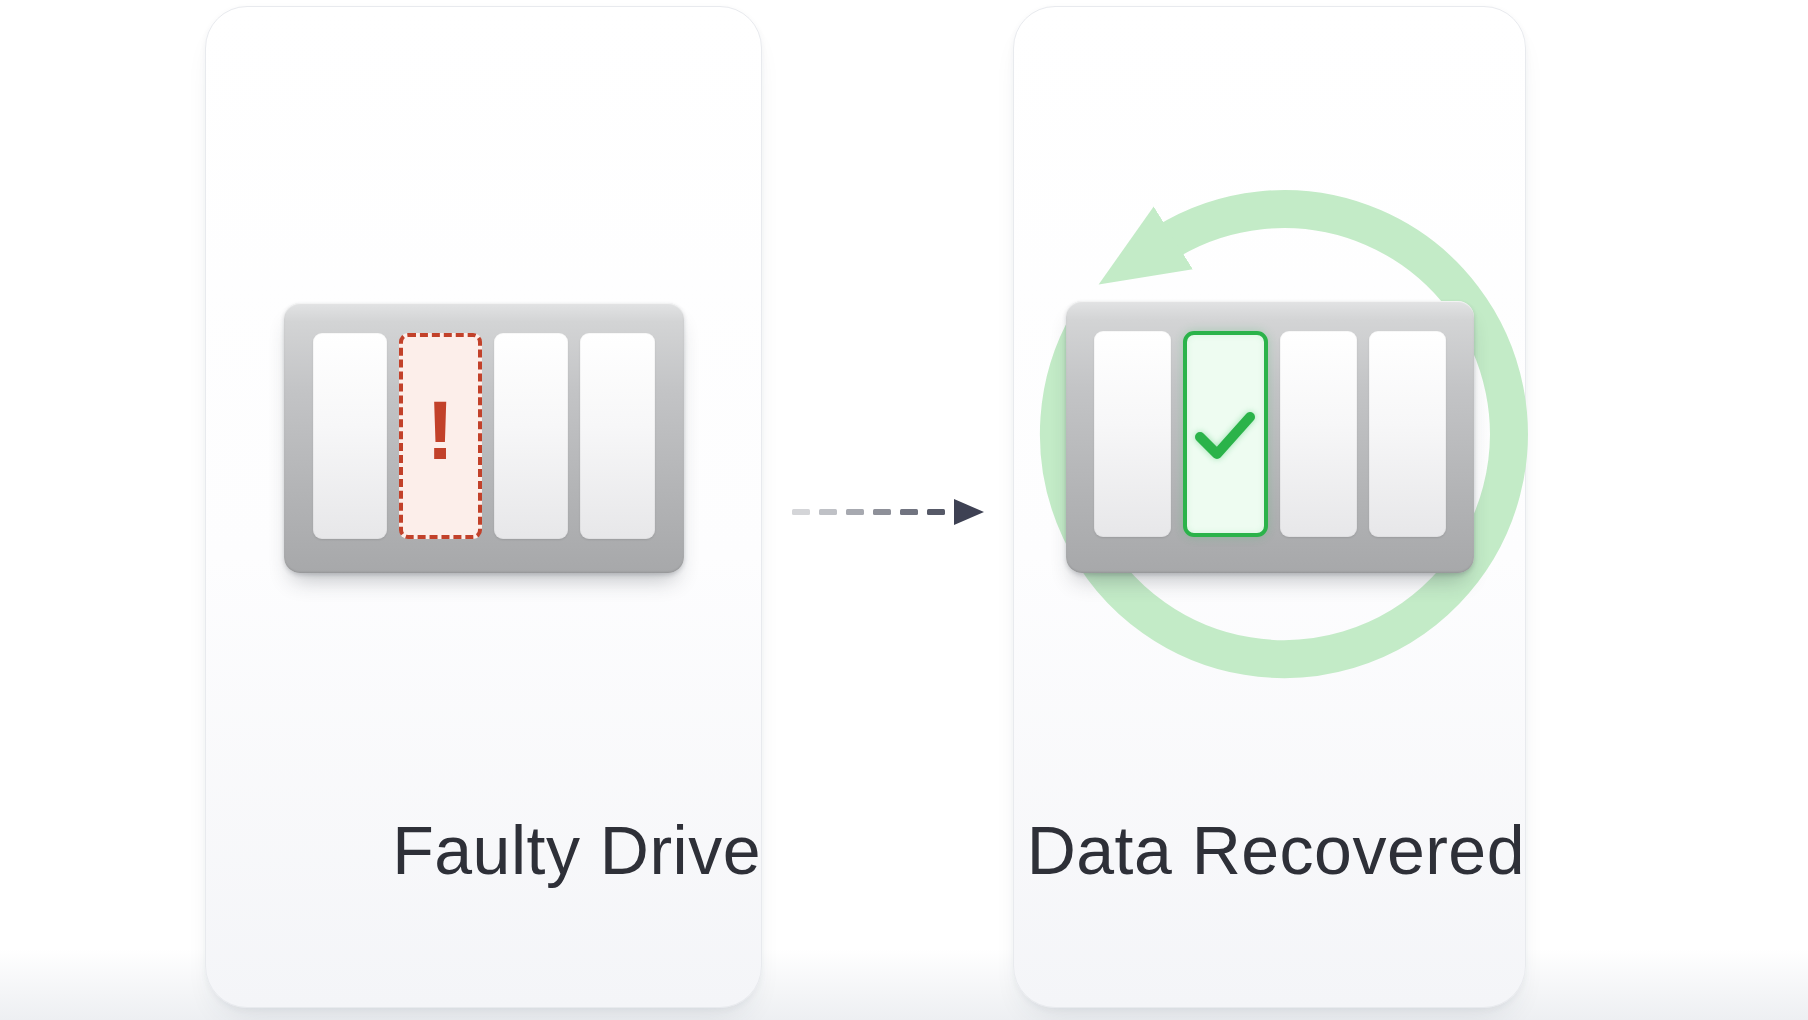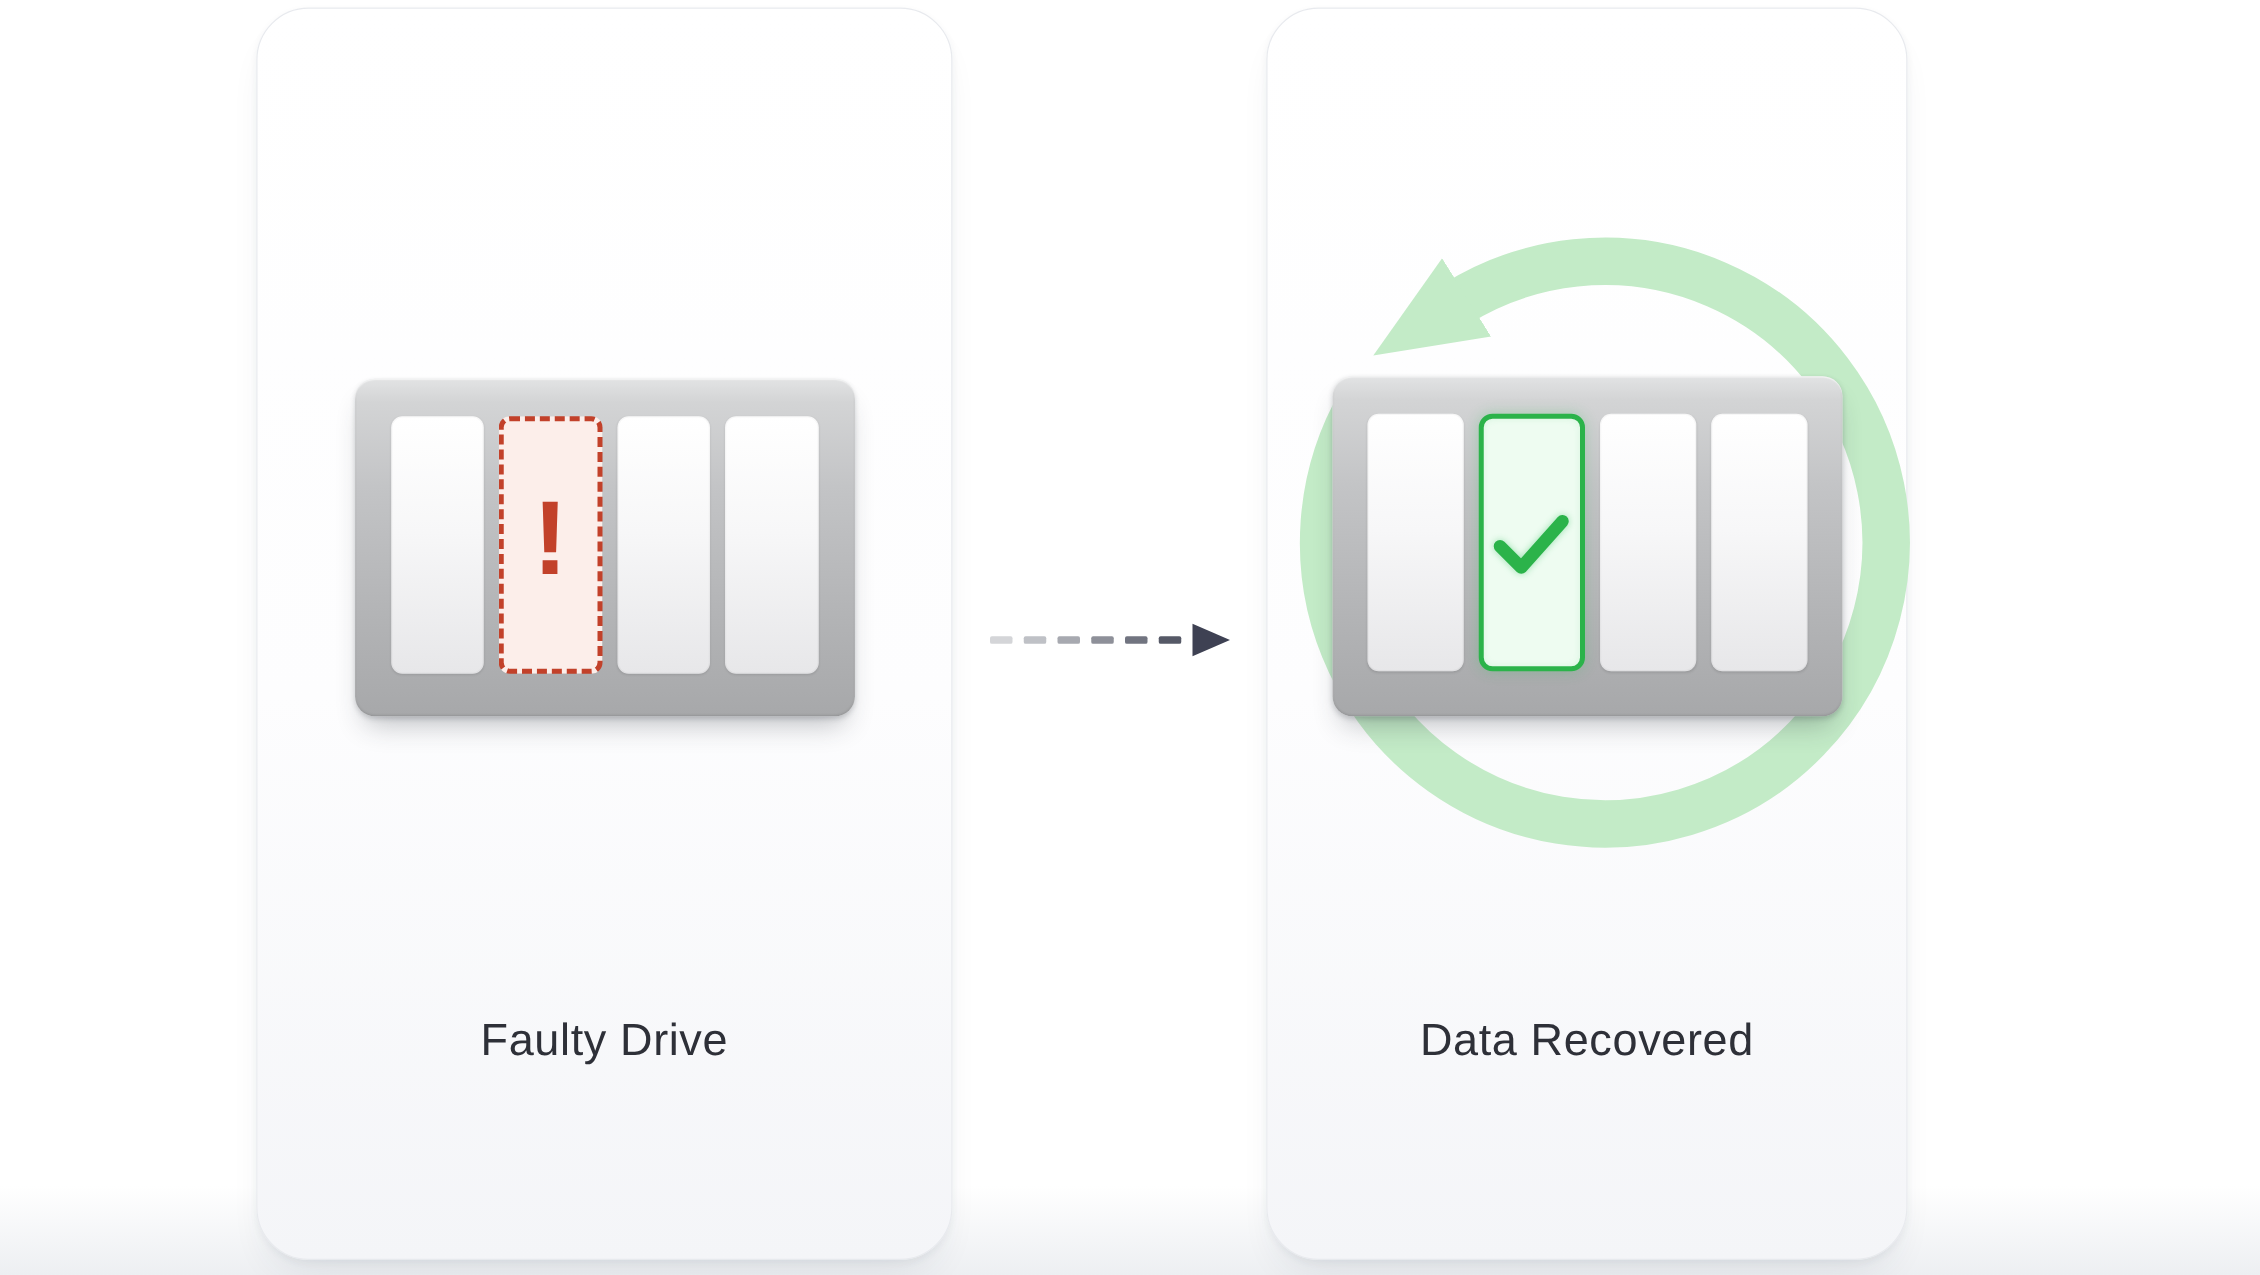"Faulty Drive" .card-title { font-size: 36px -> 68px; text-align: center -> right }
